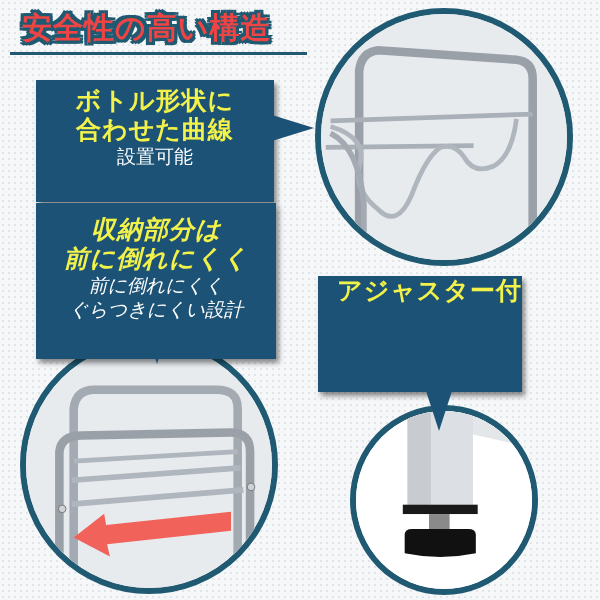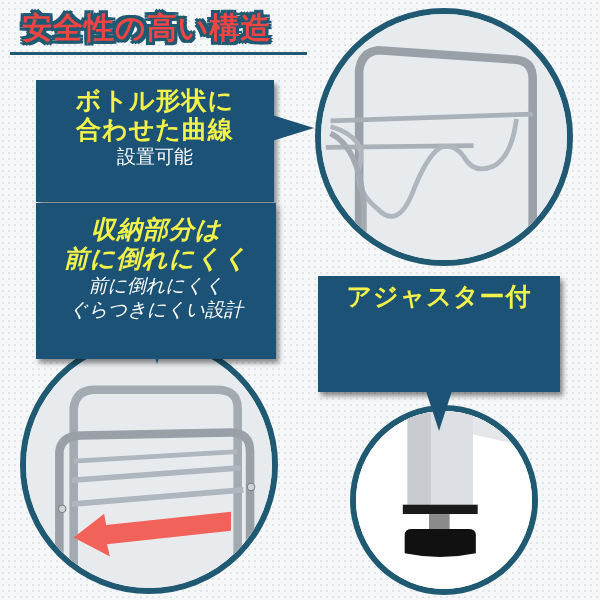"アジャスター付" .c3 { padding-top: 6px -> none; text-align: none -> right; width: 242px -> 204px }
